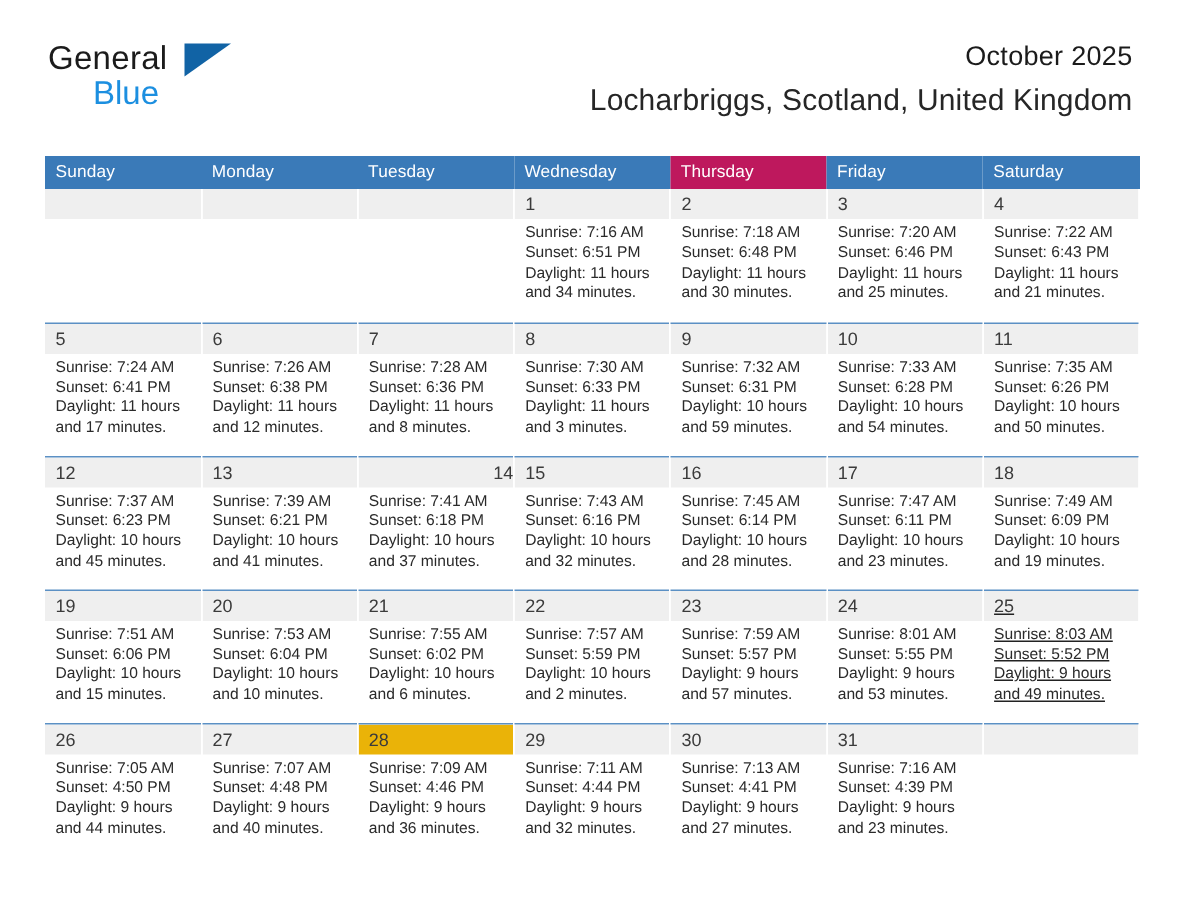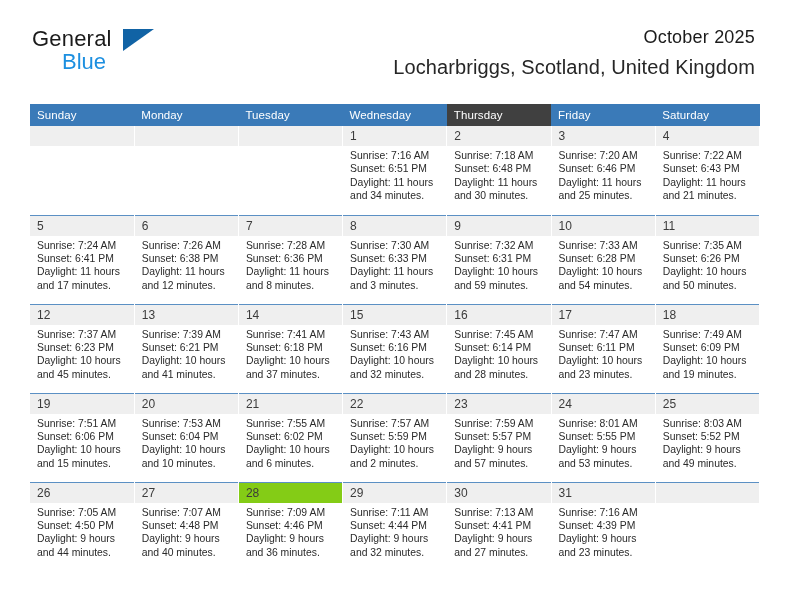"Thursday" th { background: #404040 -> #be185d }
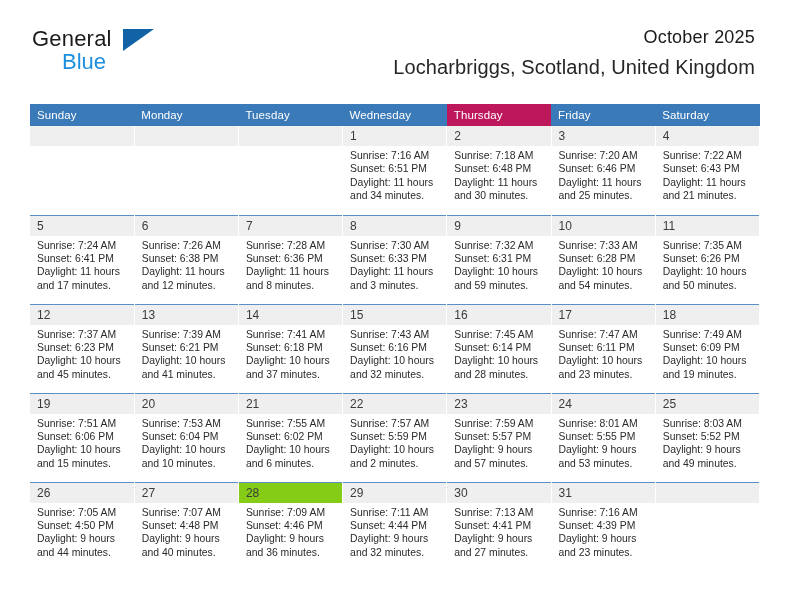"14" span.daynum { text-align: none -> right }
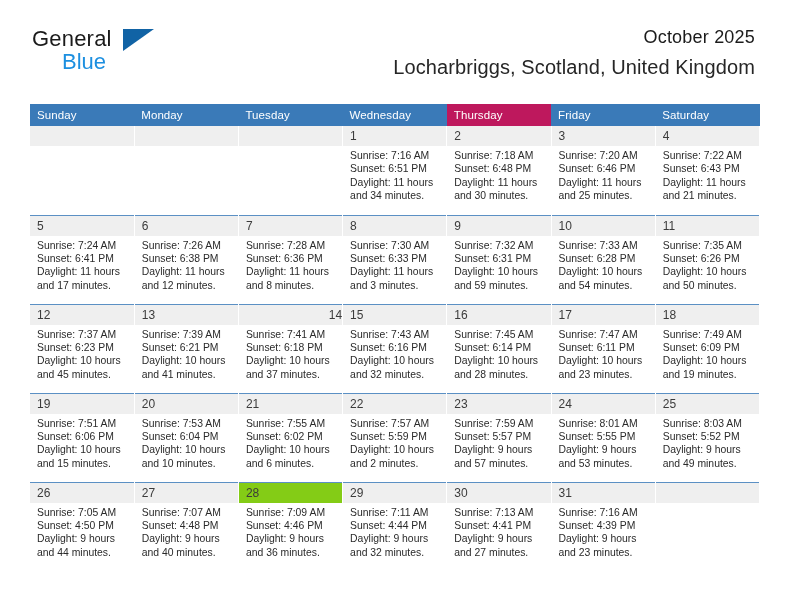"25" td { text-decoration: none -> underline }
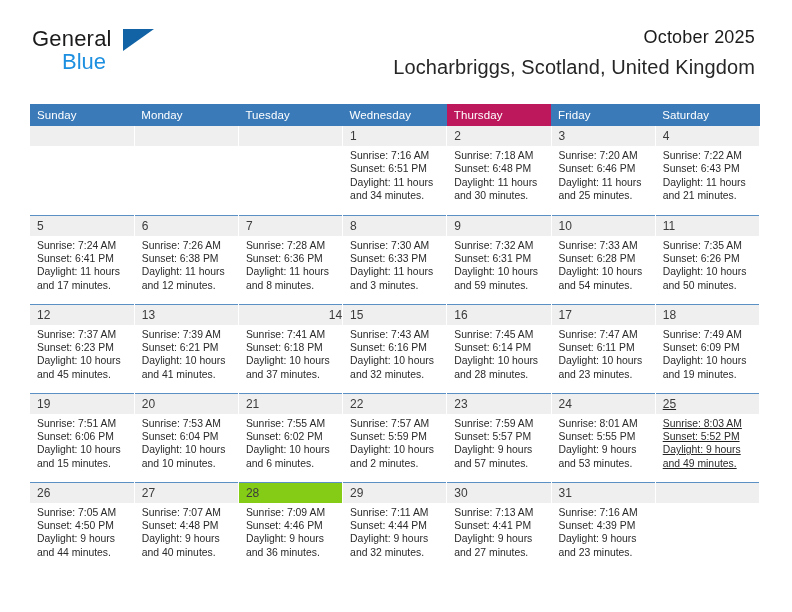"28" span.daynum { background: #84cc16 -> #eab308 }
